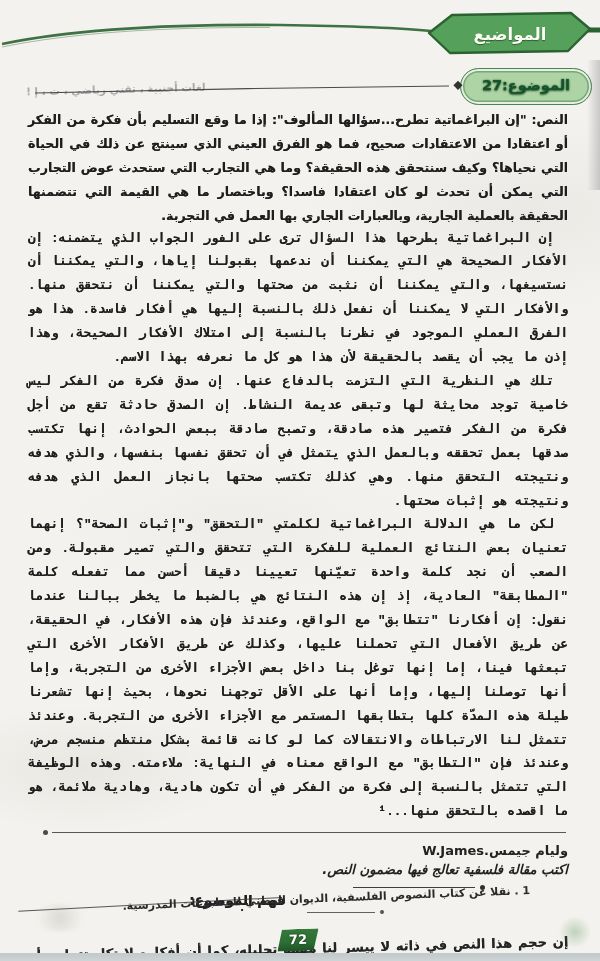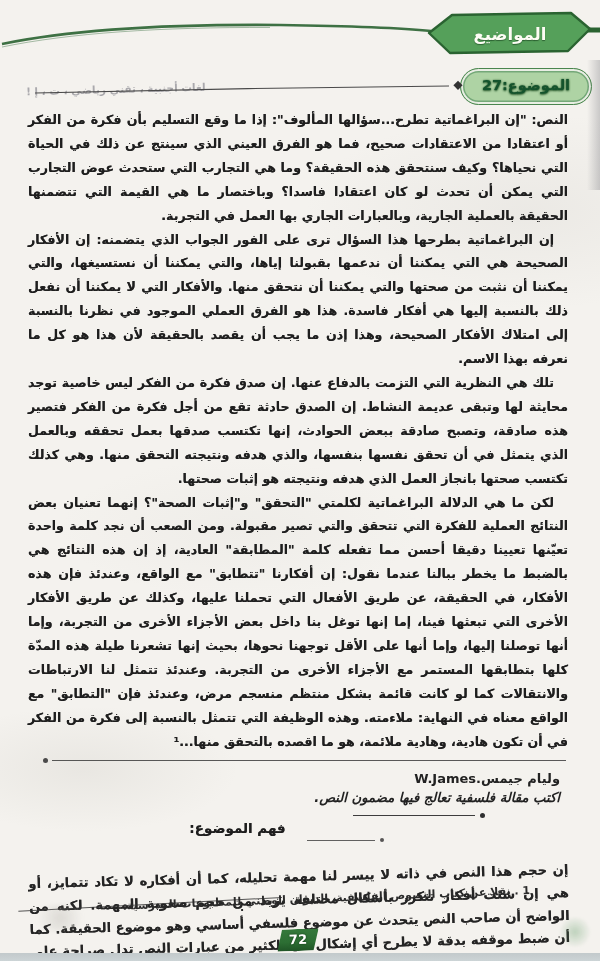"إن البراغماتية بطرحها هذا السؤال" .main-text p + p { font-family: none -> Liberation Mono, monospace }
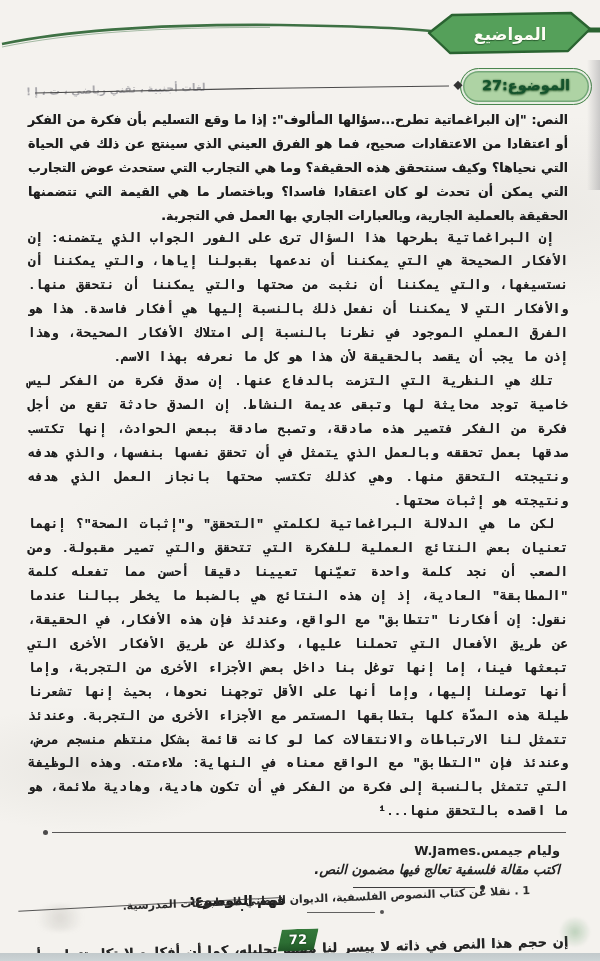"وليام جيمس.W.James" .attribution { margin: 0 8px 0 0 -> 0 0 0 0 }
